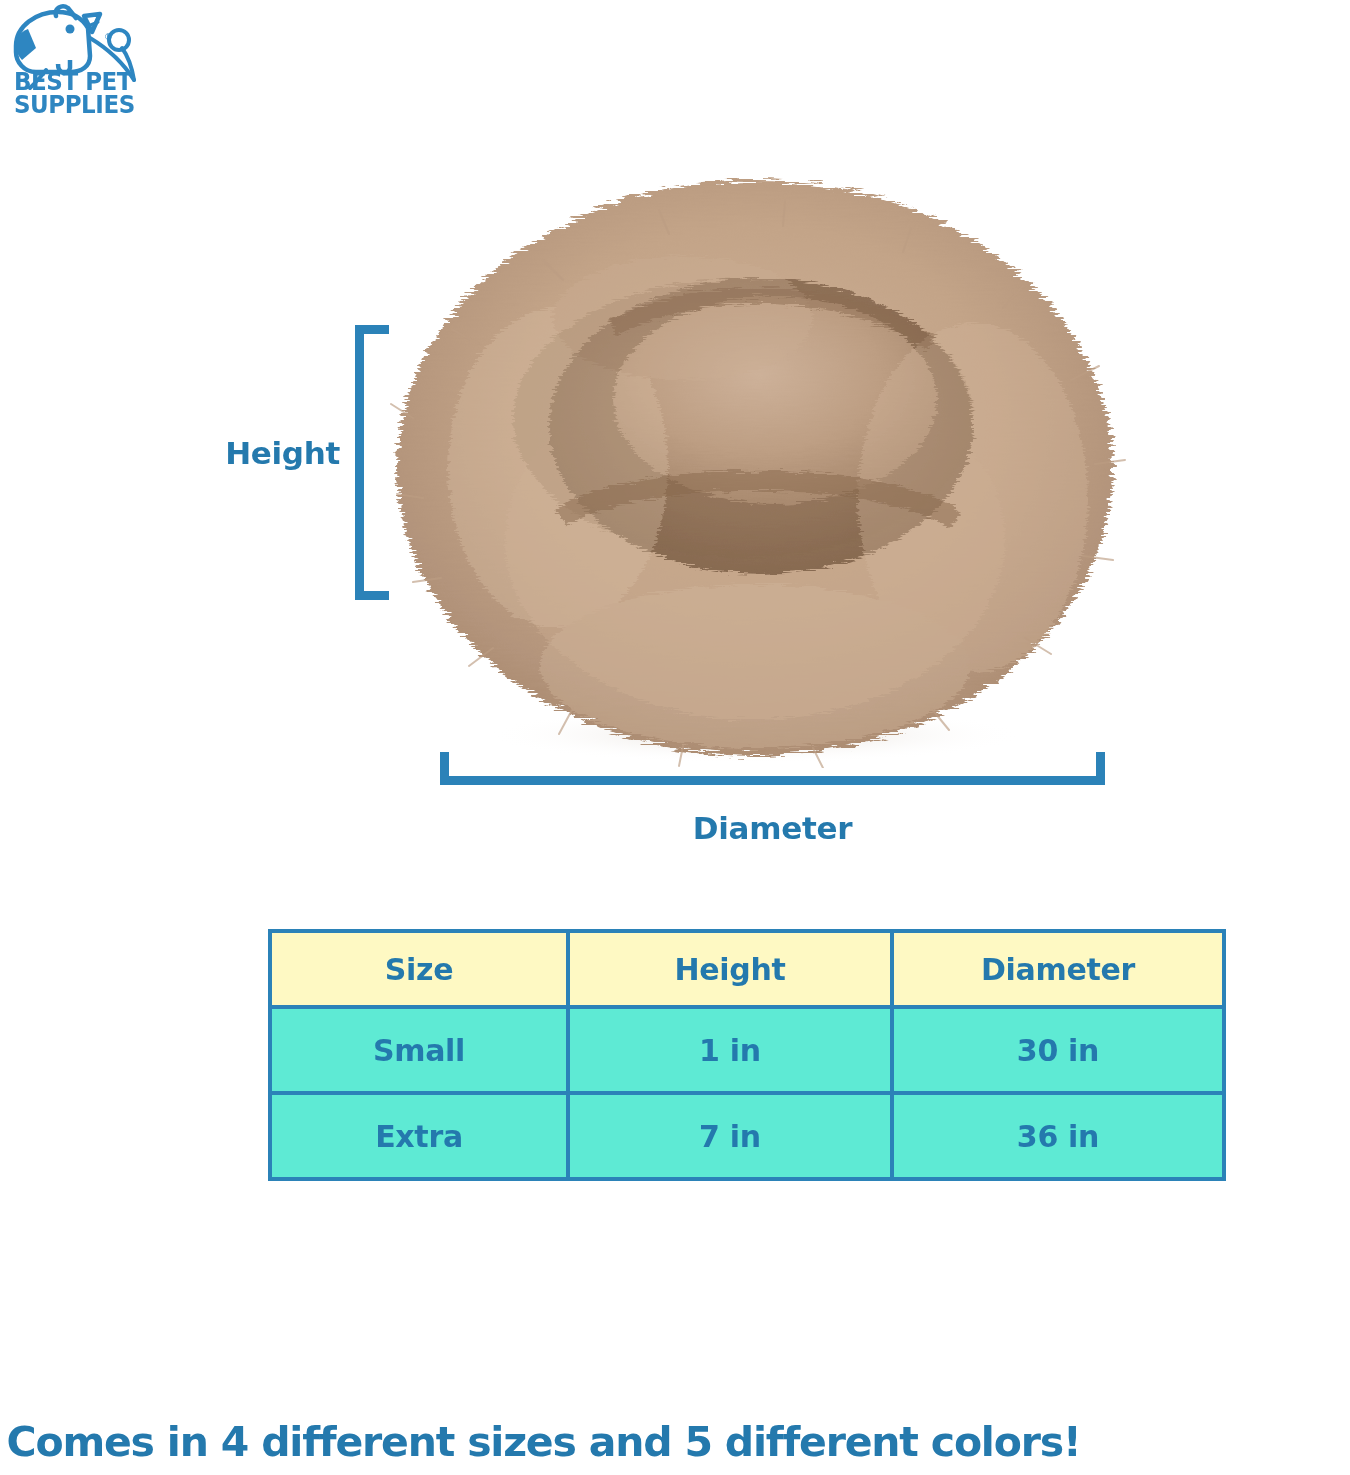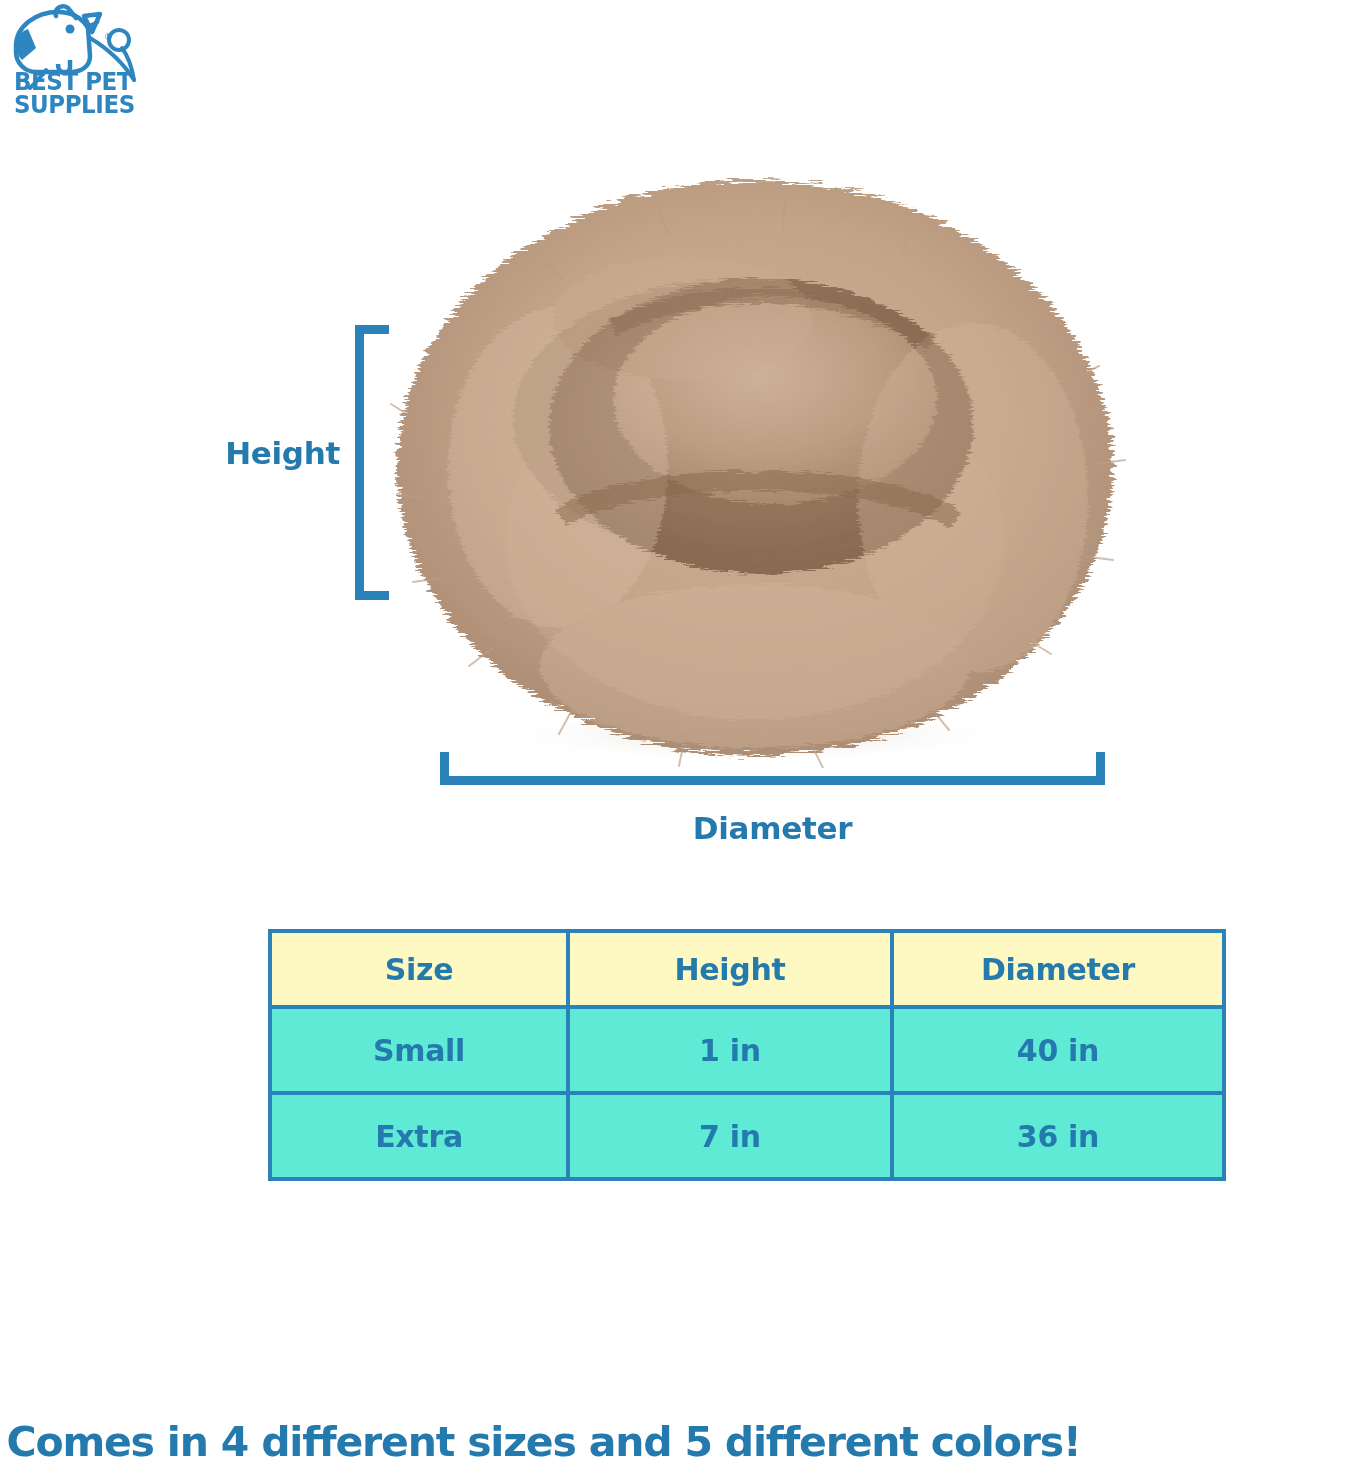"40 in" td { text: 40 -> 30 }
